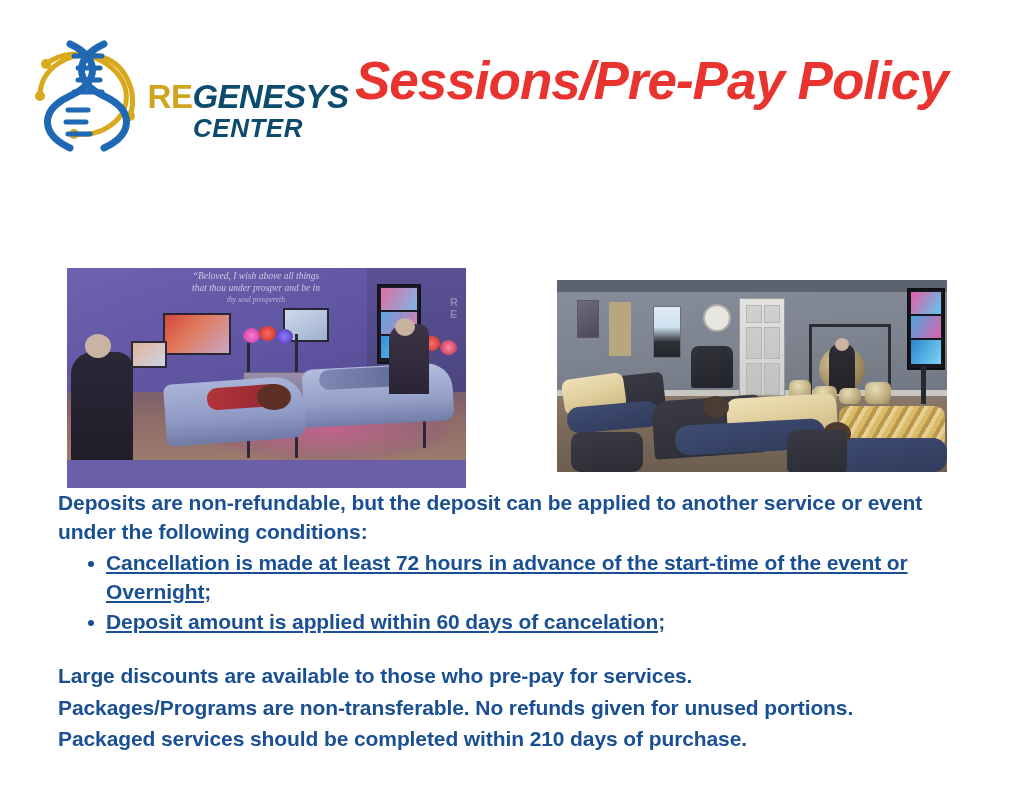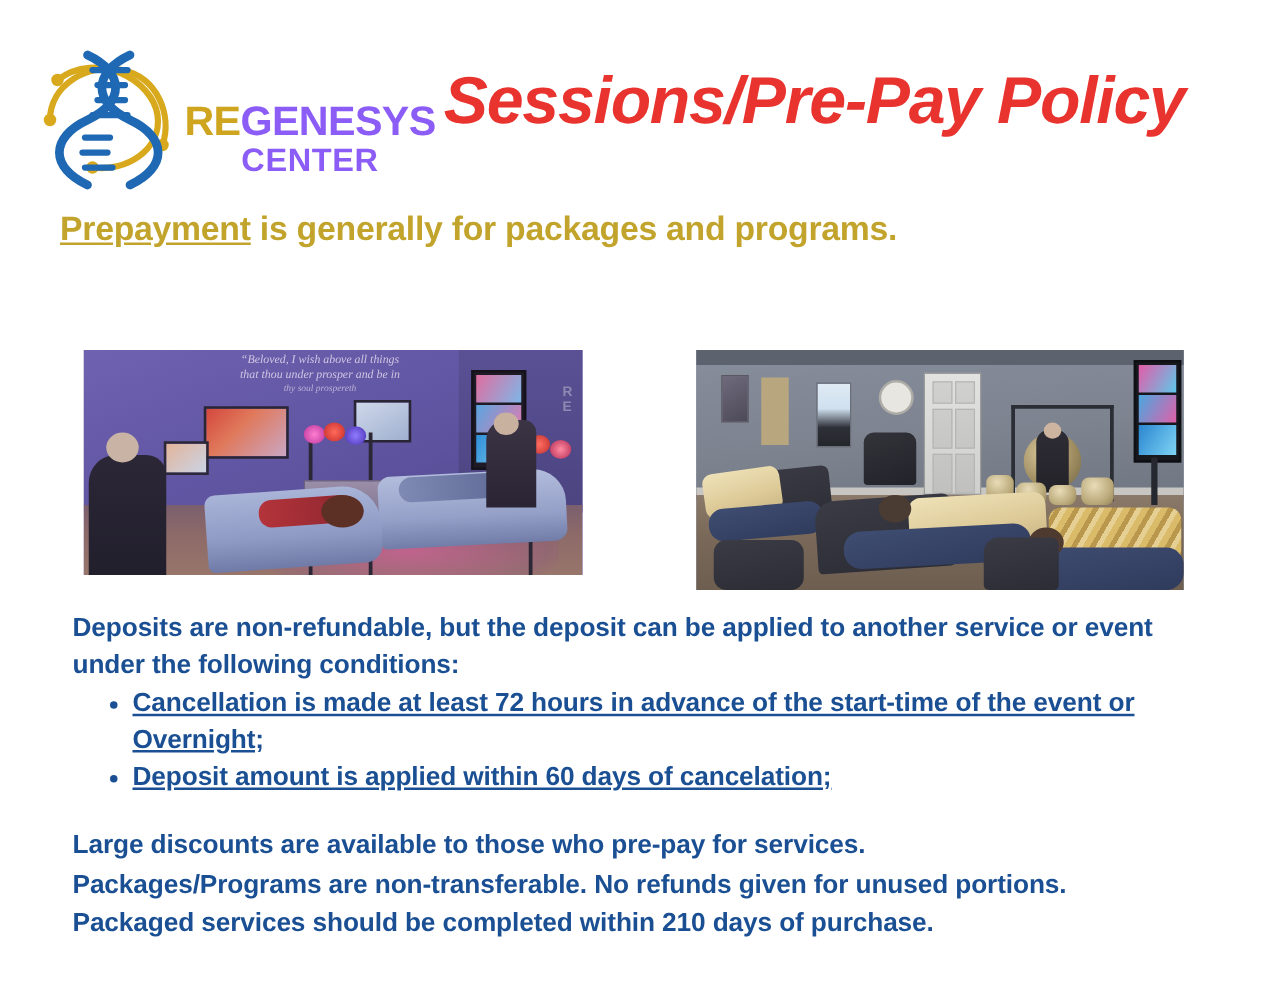"GENESYS" .blue-txt { color: #8b5cf6 -> #0c4a6e; font-style: none -> italic }
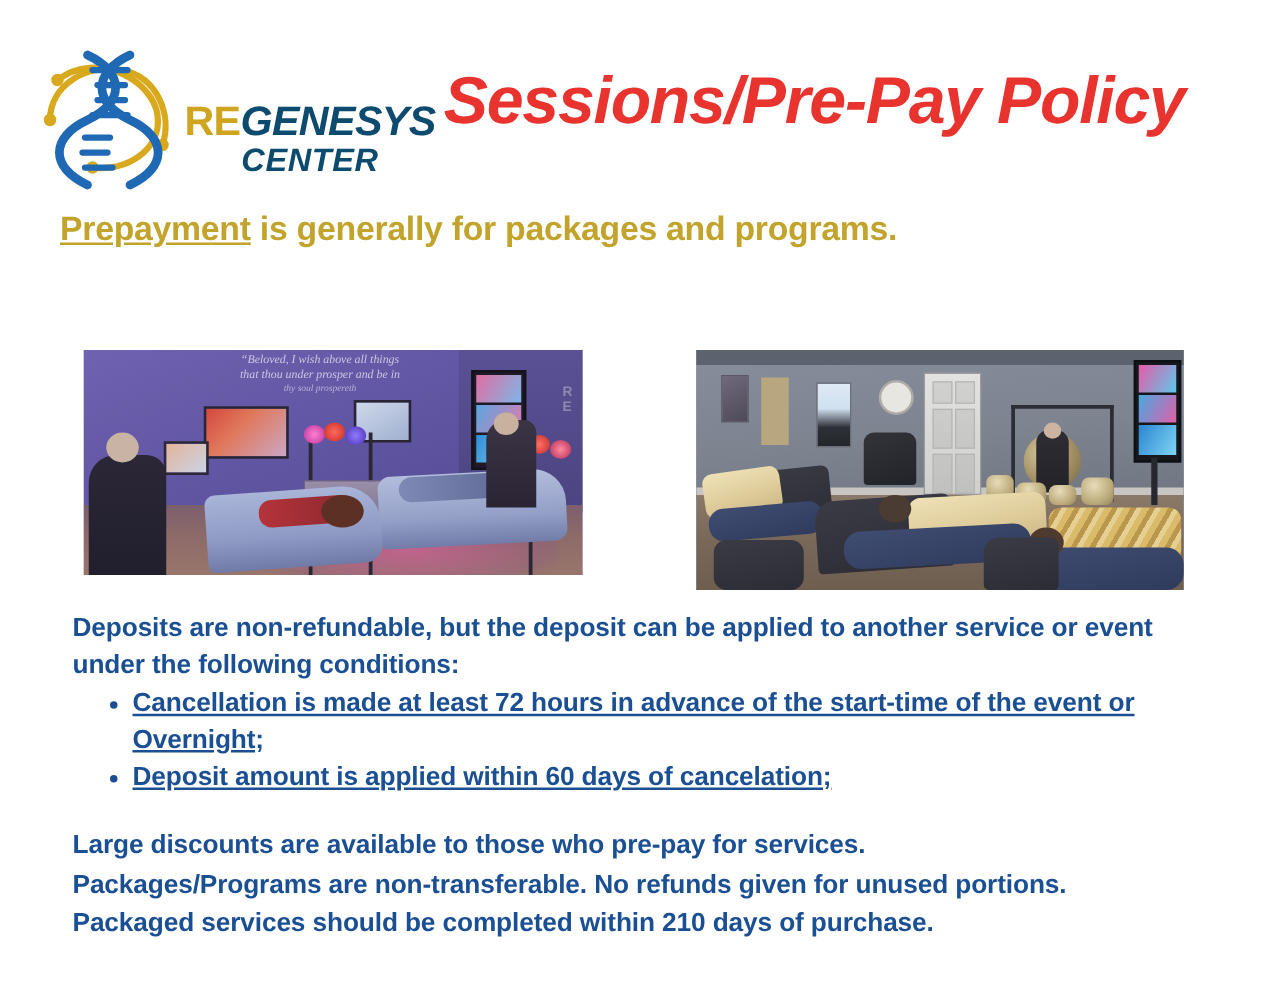"Prepayment is generally for packages" div { html: <div><u>Prepayment</u><span> is generally for packages and programs.</span></div> -> none }
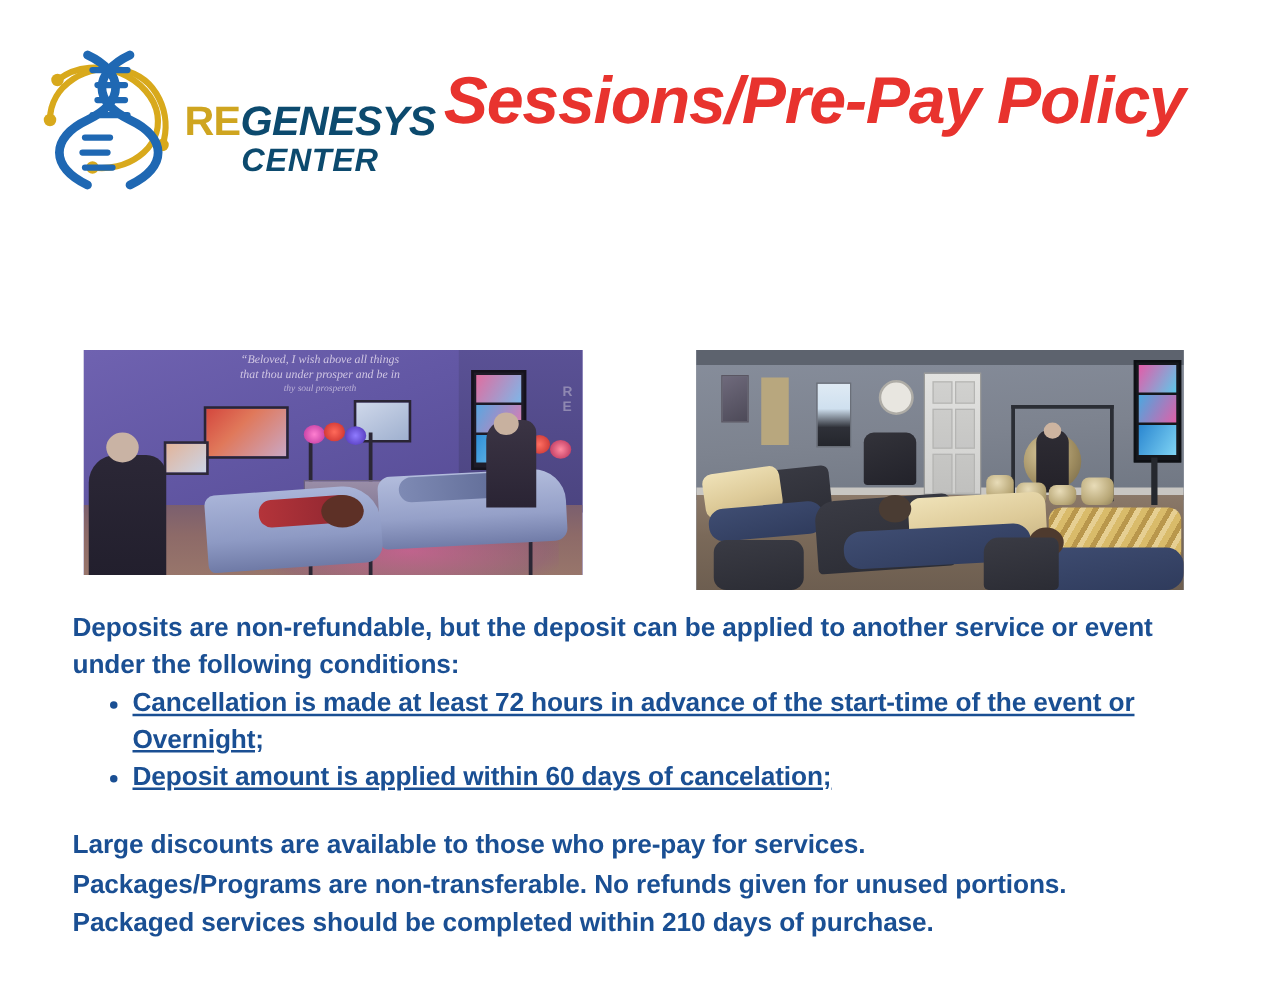"“Beloved, I wish above all" .photo-left { height: 180px -> 220px; top: 280px -> 268px }
